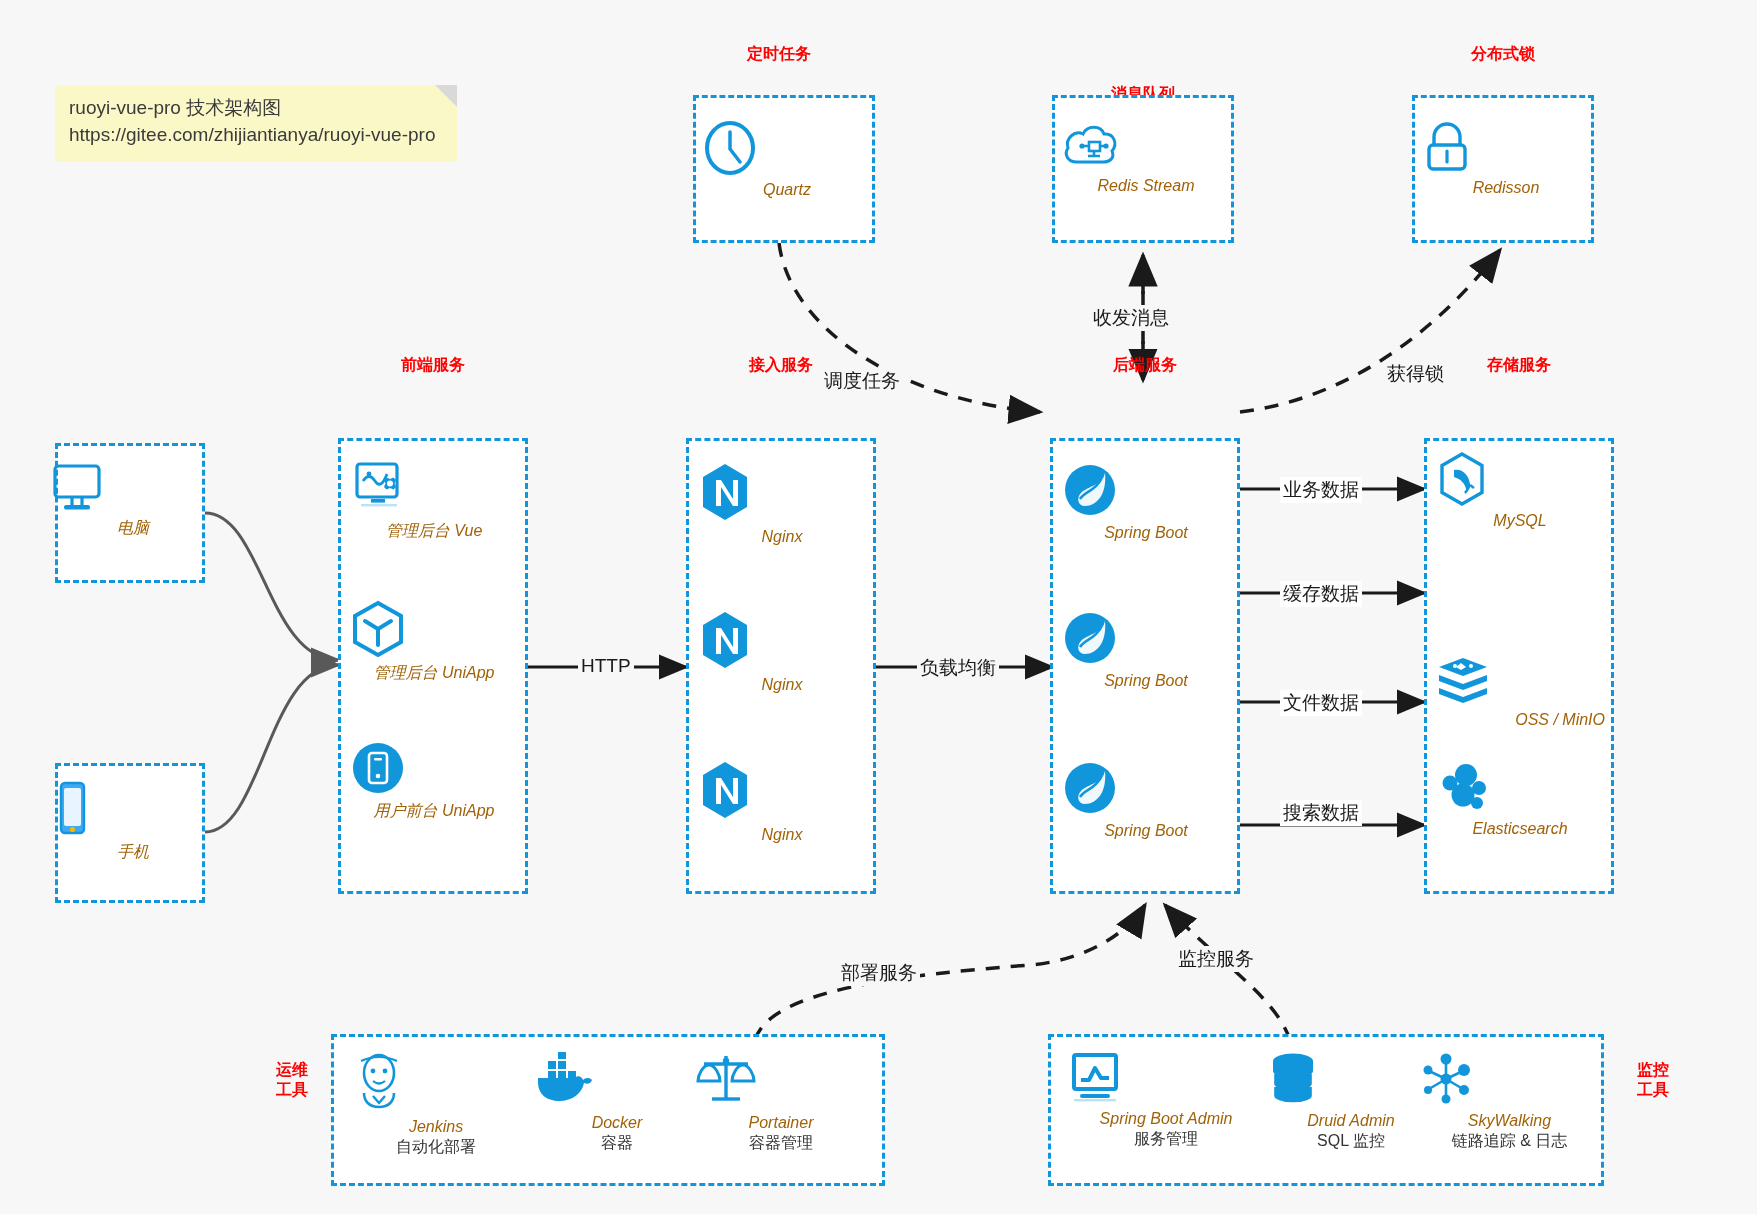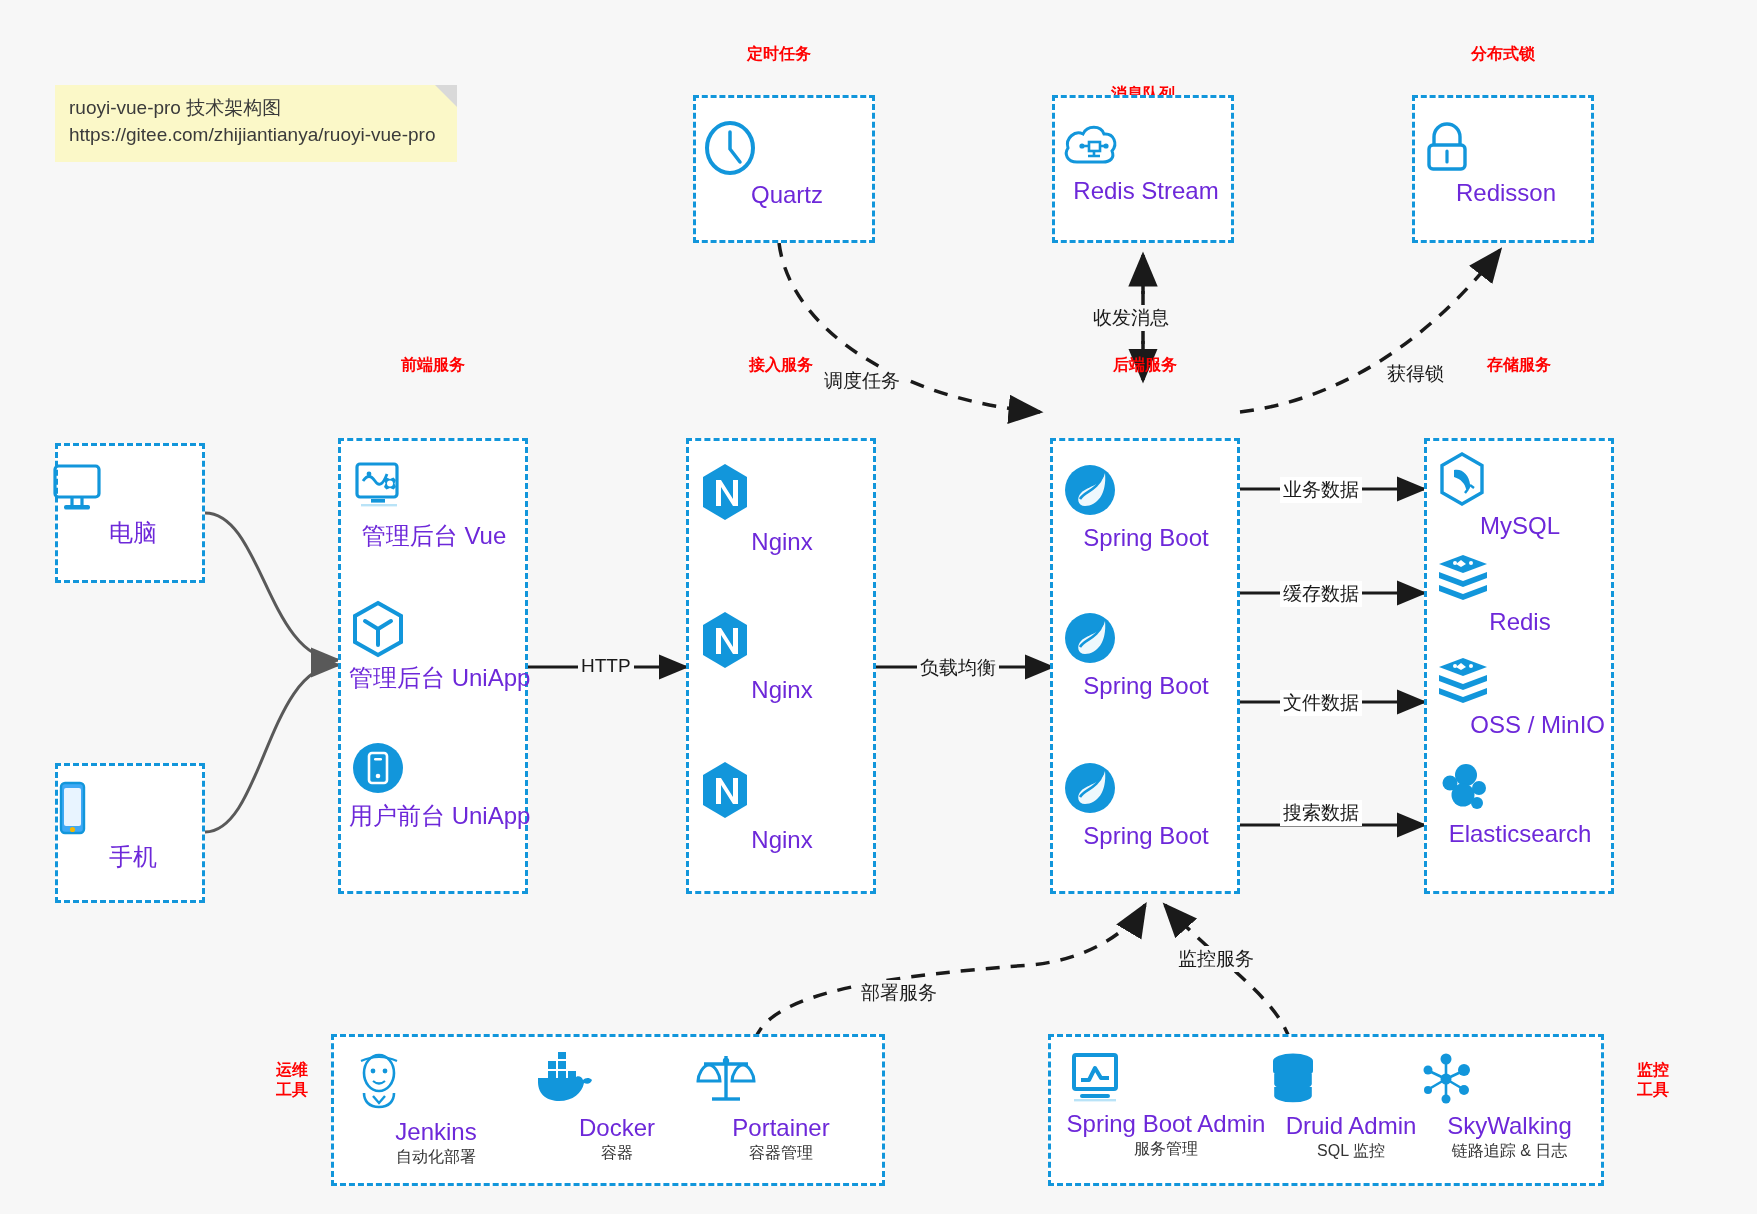"Quartz" .node .lbl { color: #6d28d9 -> #a16207; font-size: 24px -> 16px; font-style: none -> italic }
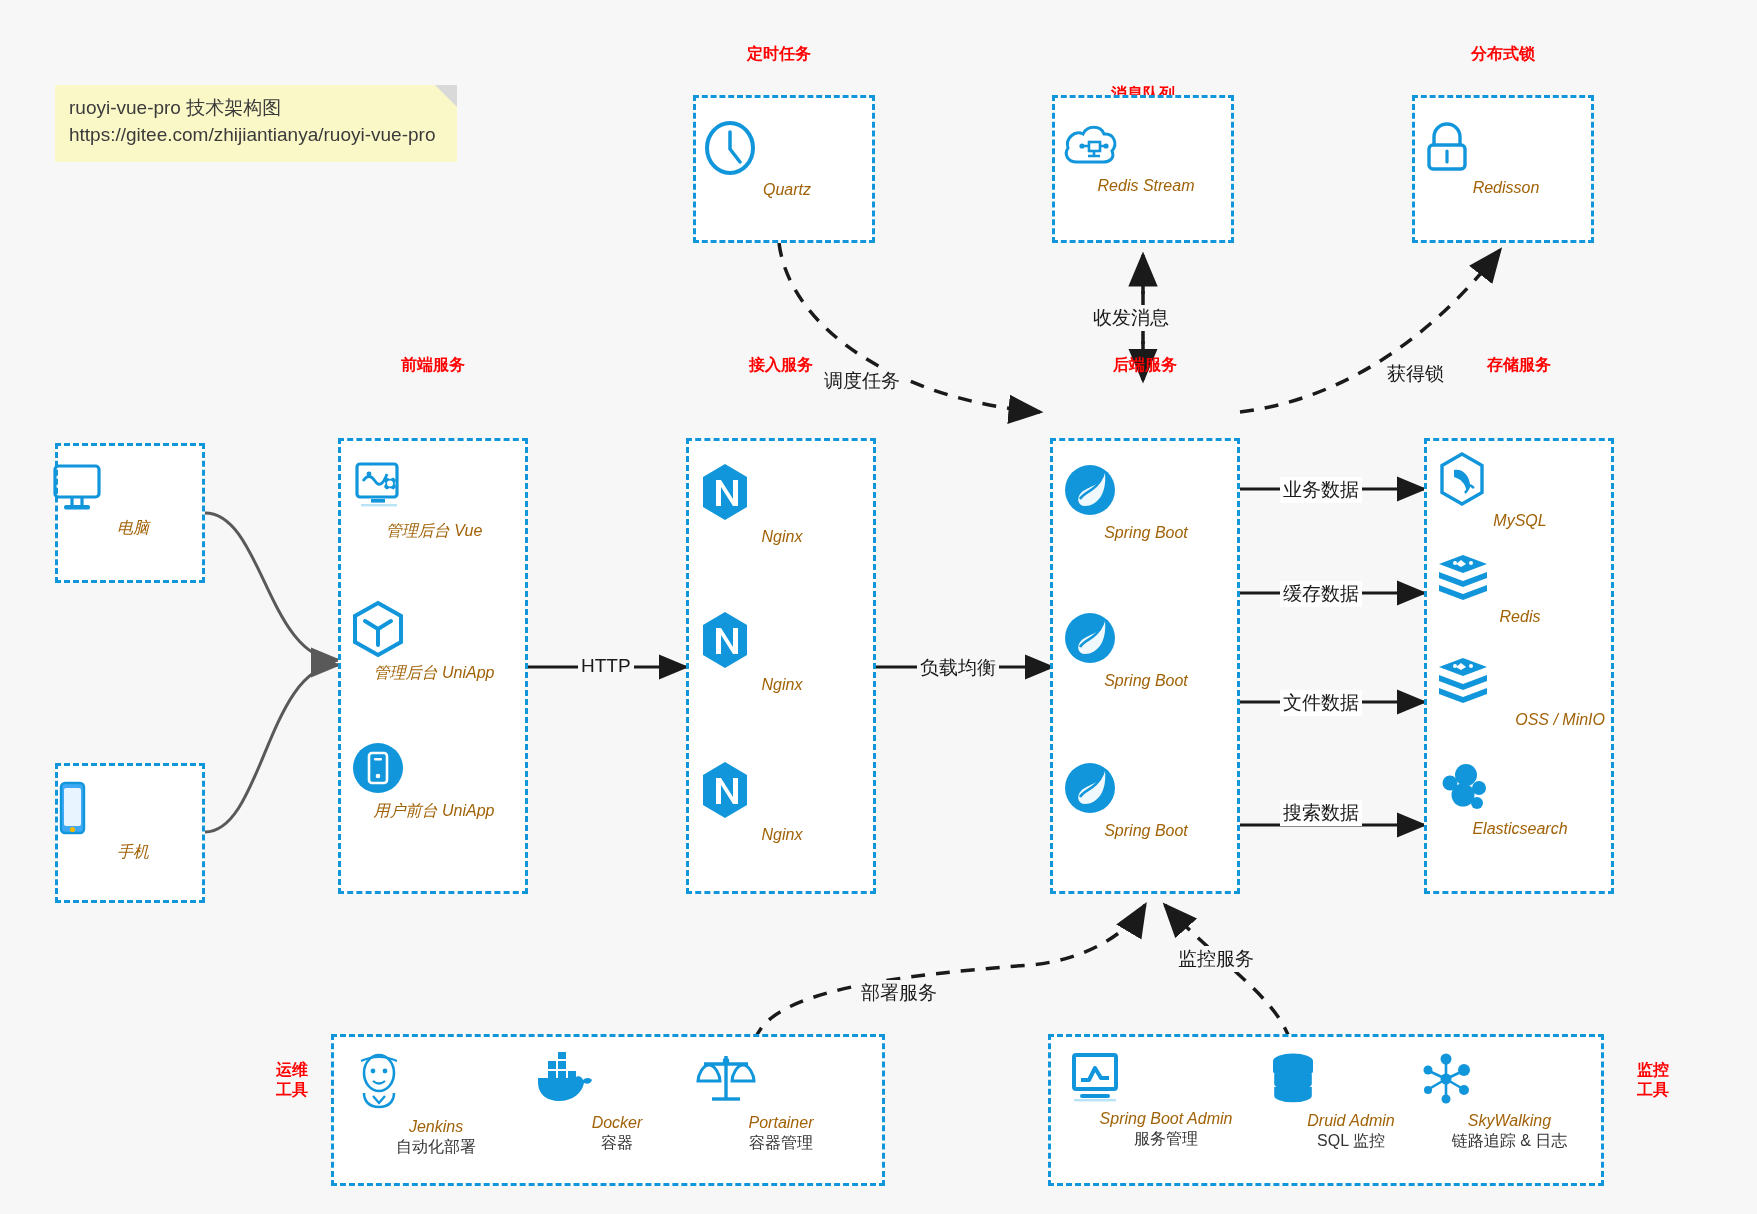"Redis" div.node { html: <div> <span> <svg> <path></path> <path></path> <path></path> <circle></circle> <circle></circle> <path></path> </svg> </span> <span>Redis</span> </div> -> none }
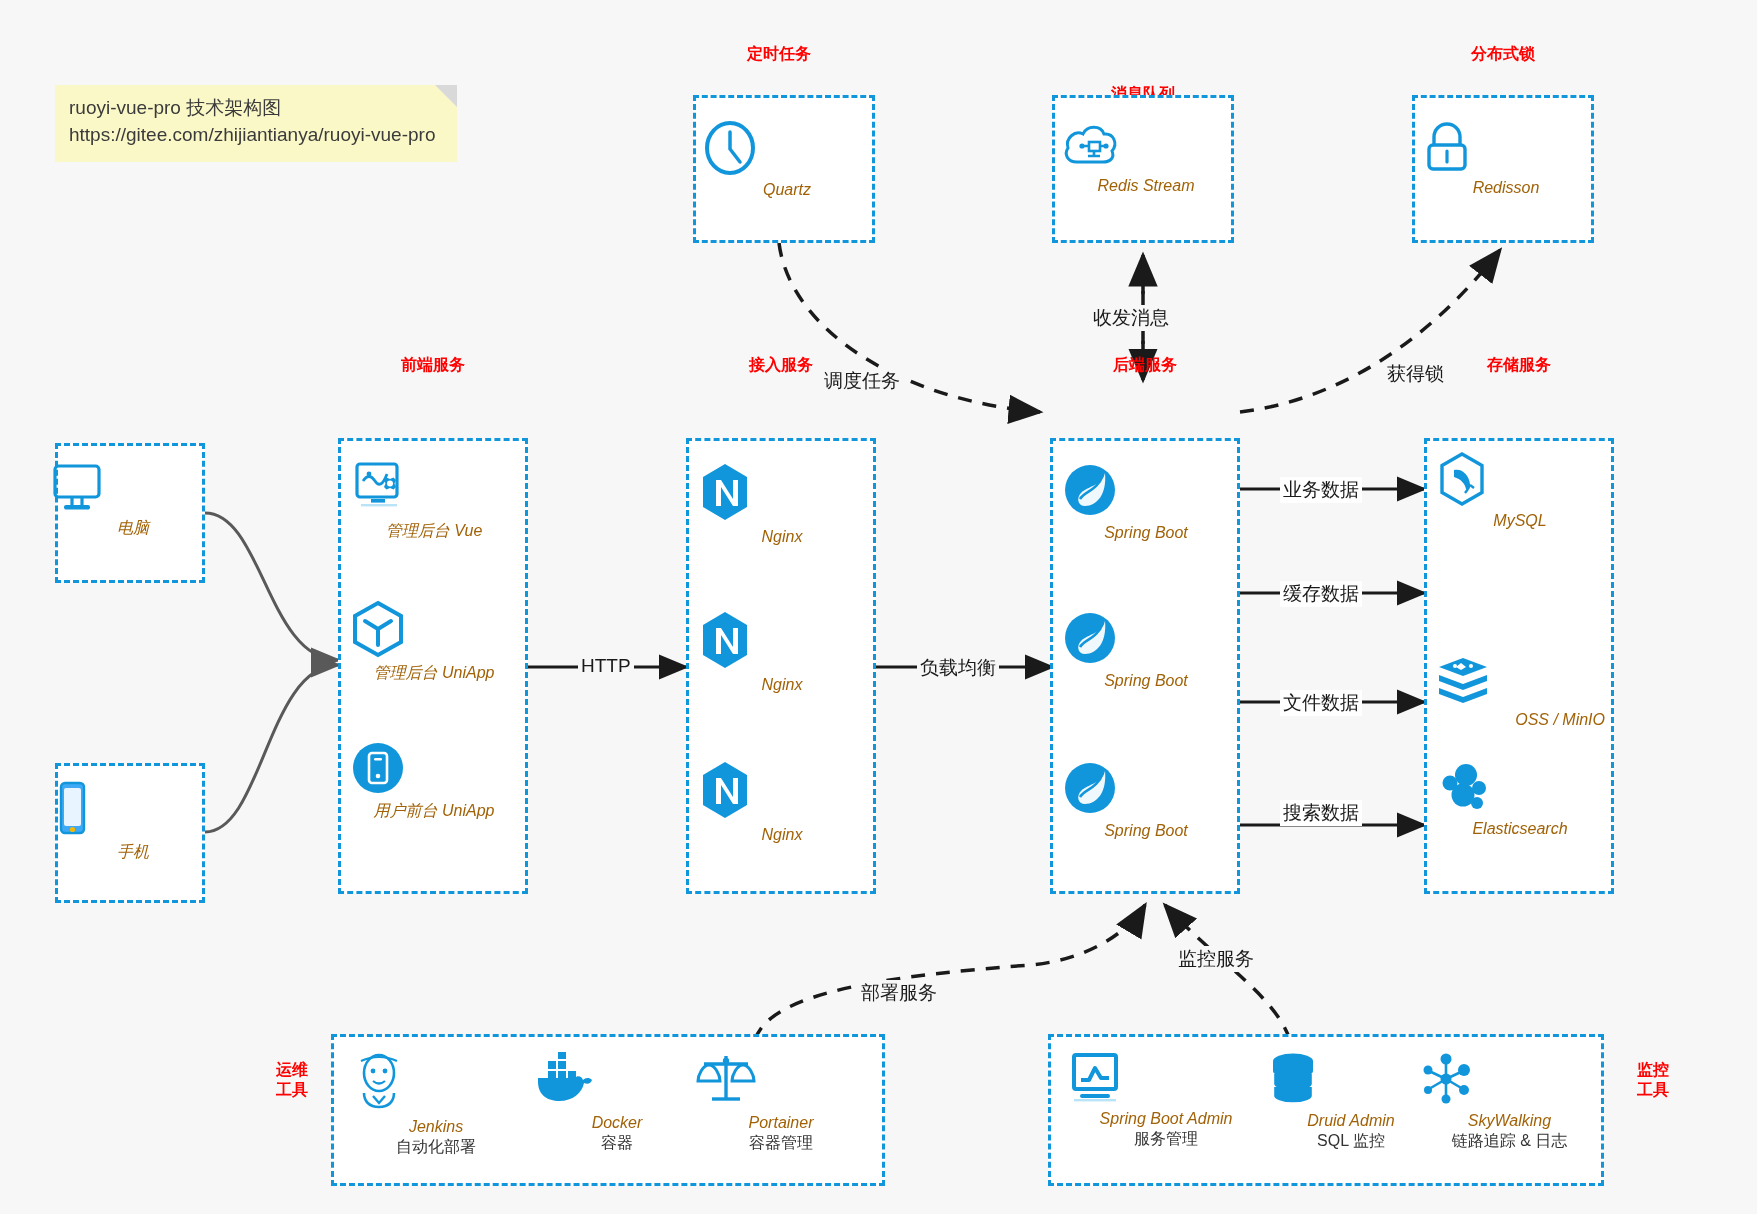"部署服务" div.edge-label { left: 858px -> 838px; margin-top: 20px -> none }
